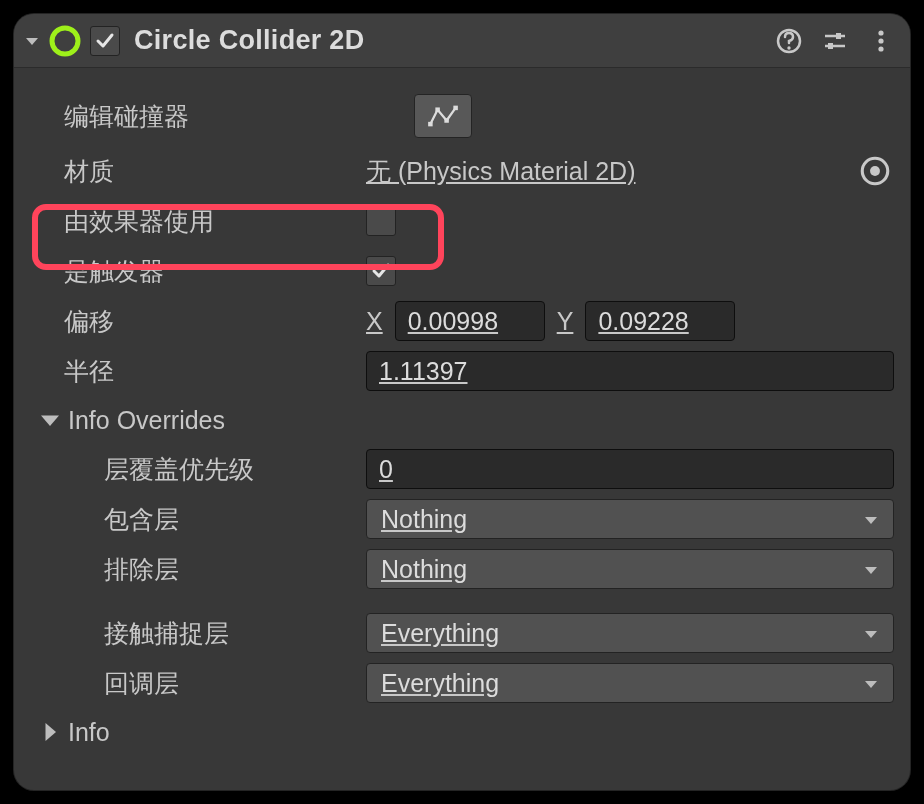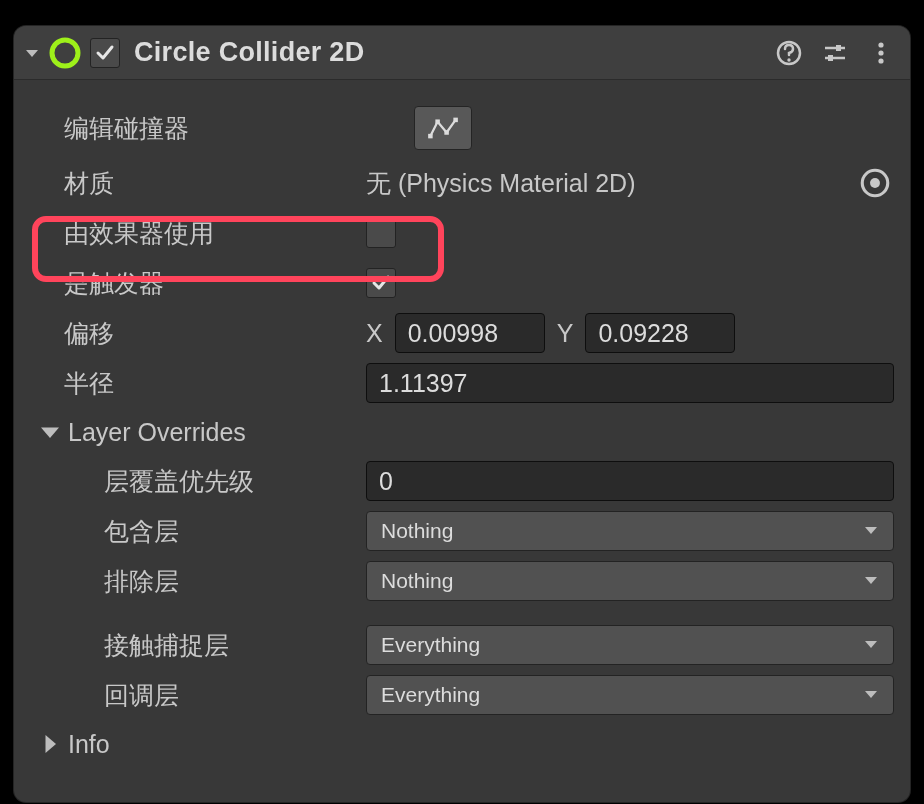"Circle Collider 2D" .panel { border-radius: 12px -> 20px; margin-top: 12px -> none }
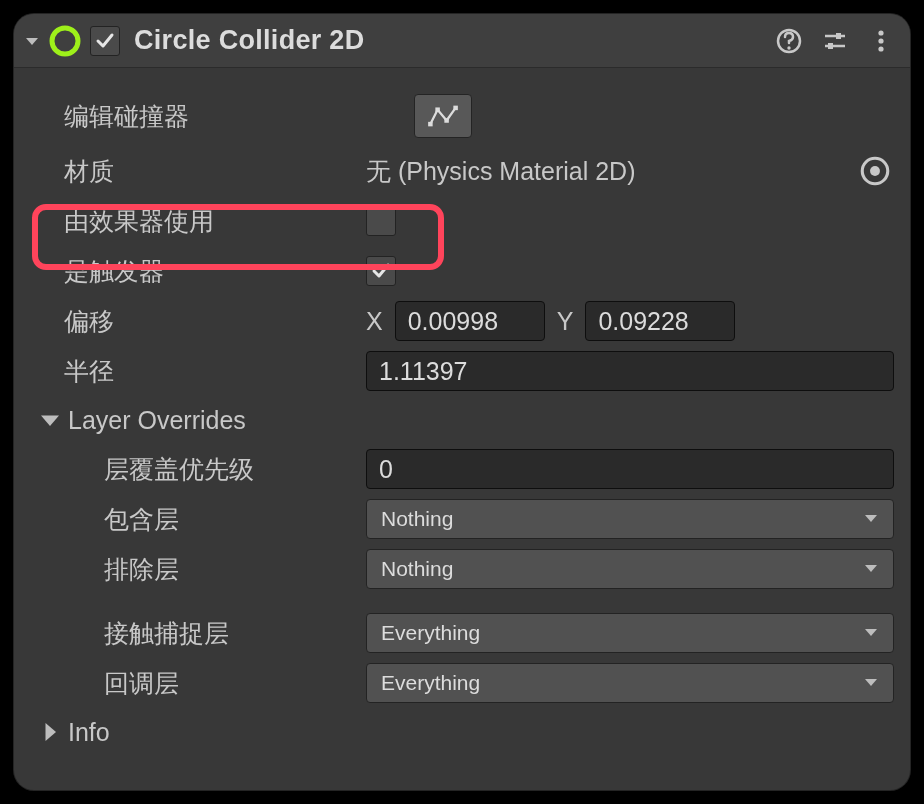"无 (Physics Material 2D)" .value-col { text-decoration: none -> underline }
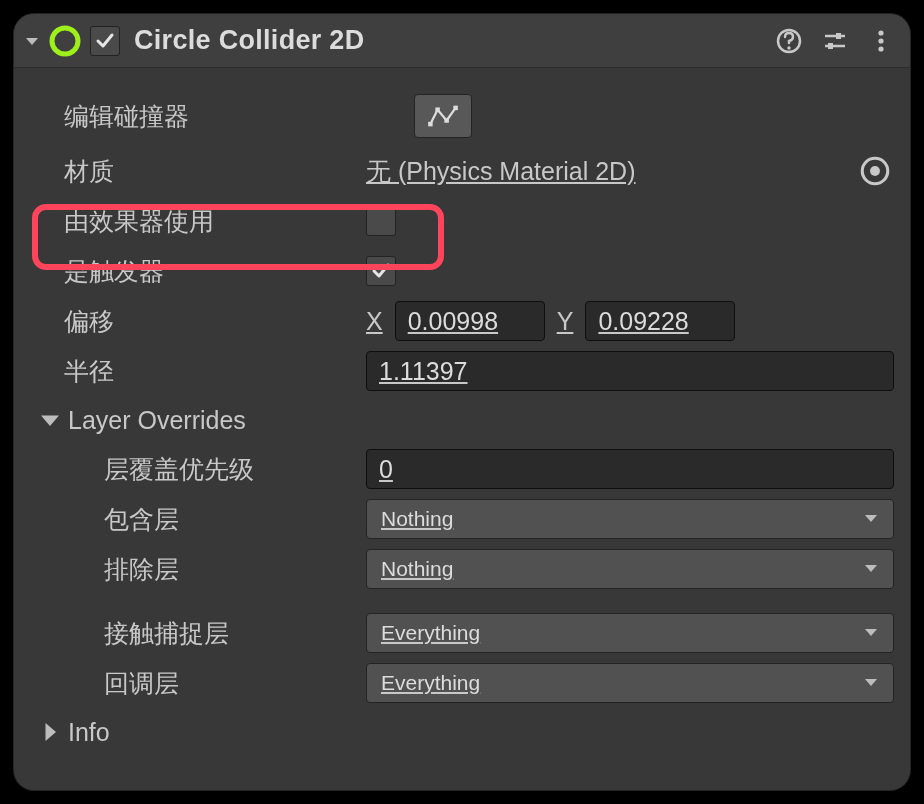"Layer Overrides" span { text: Layer -> Info }
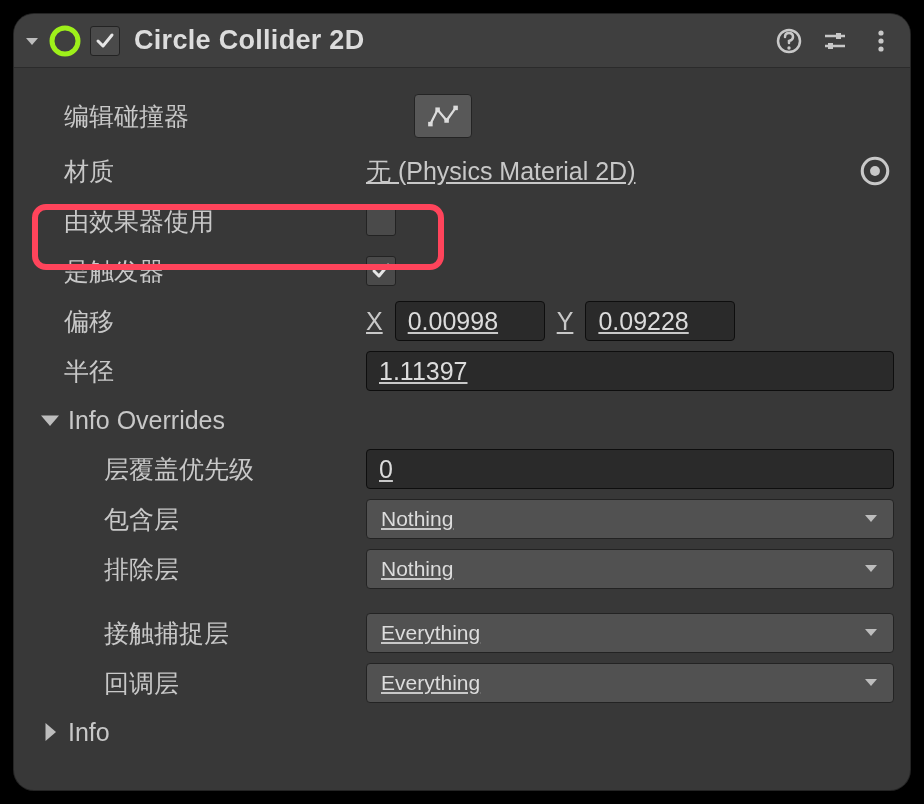"Nothing" .dropdown { font-size: 21px -> 25px }
